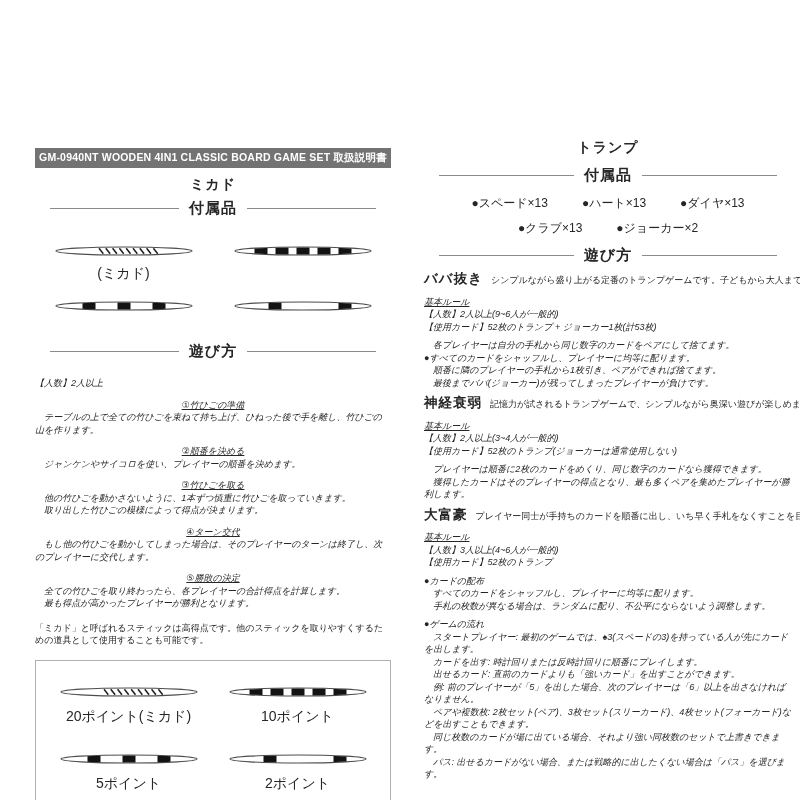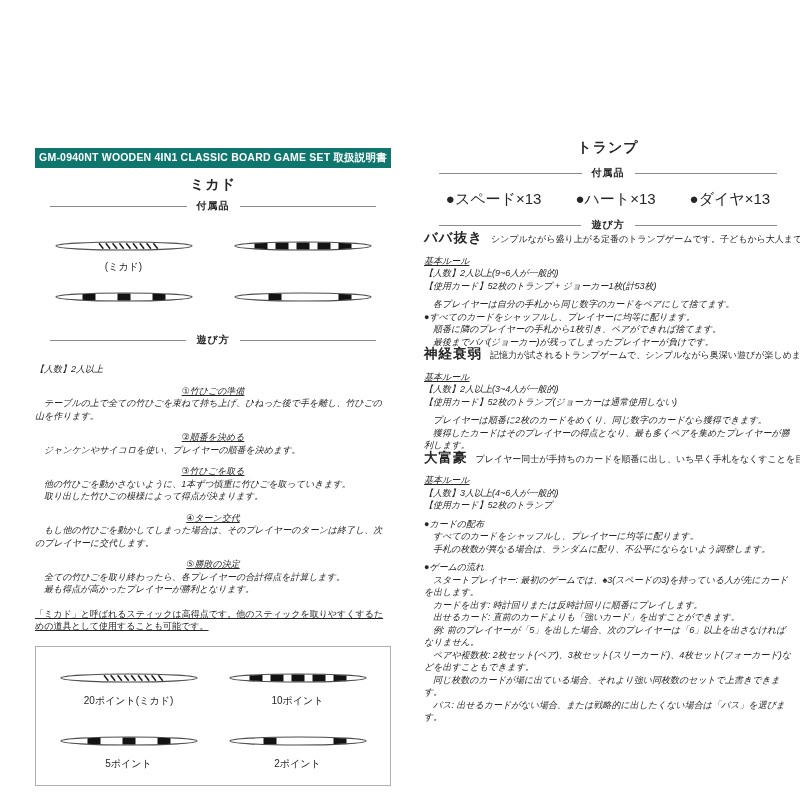"GM-0940NT WOODEN 4IN1 CLASSIC BOARD" .header-bar { background: #0f766e -> #737373 }
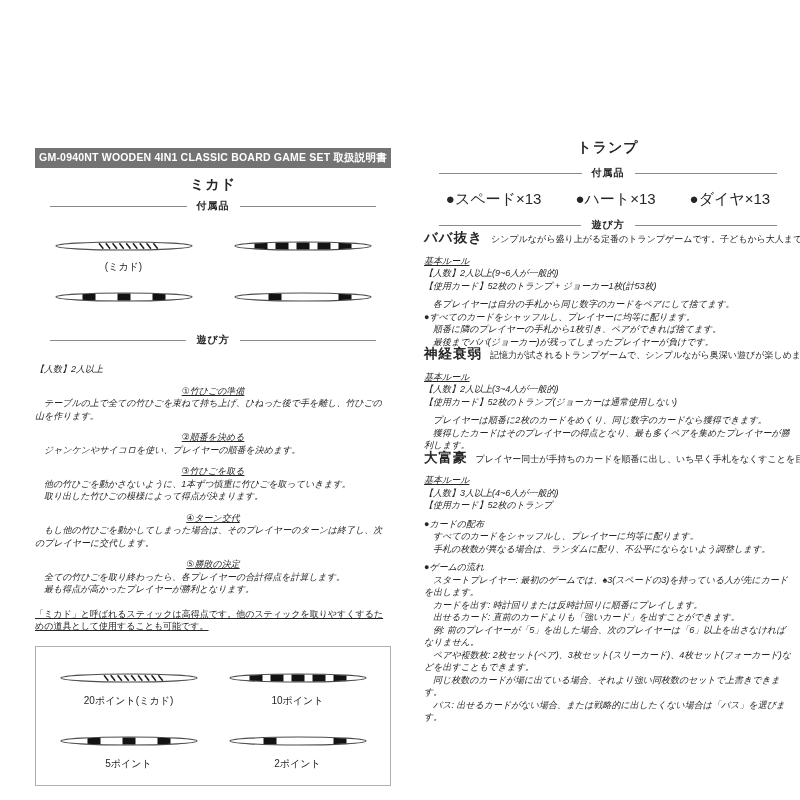"付属品" .dlabel { font-size: 10px -> 15px }
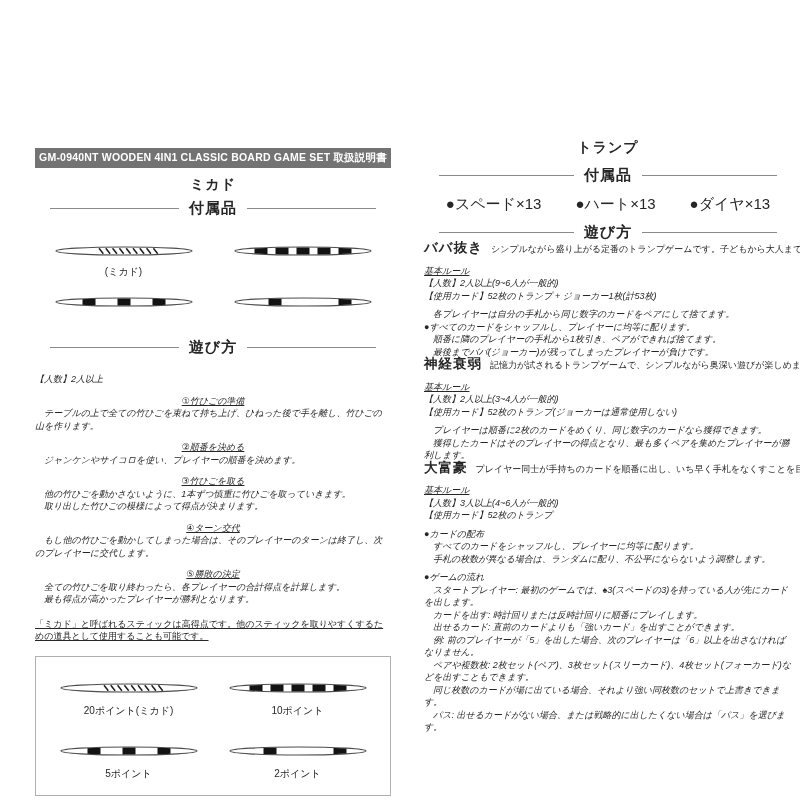"●スペード×13" .acc-row { font-size: 15px -> 12px }
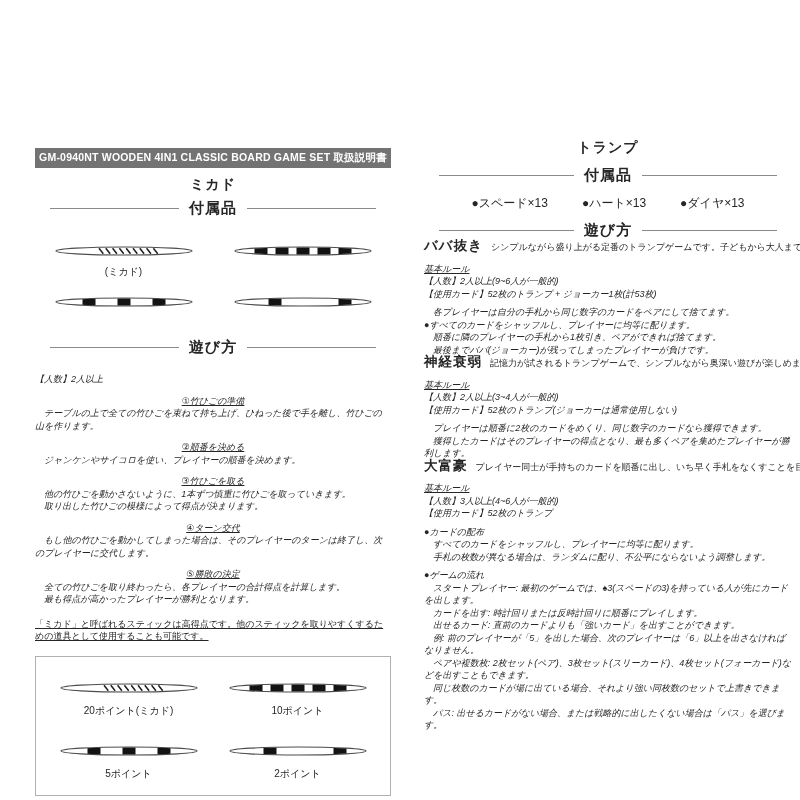"●クラブ×13" div.acc-row { html: none -> <div> <div>●クラブ×13</div> <div>●ジョーカー×2</div> </div> }
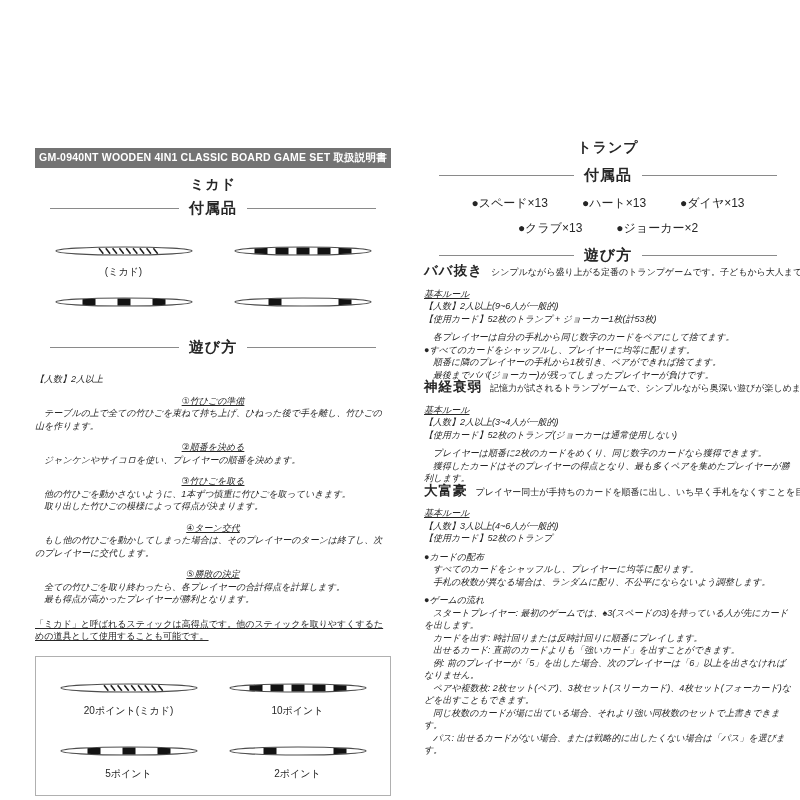"(ミカド)" .stick-label { font-size: 10px -> 14px }
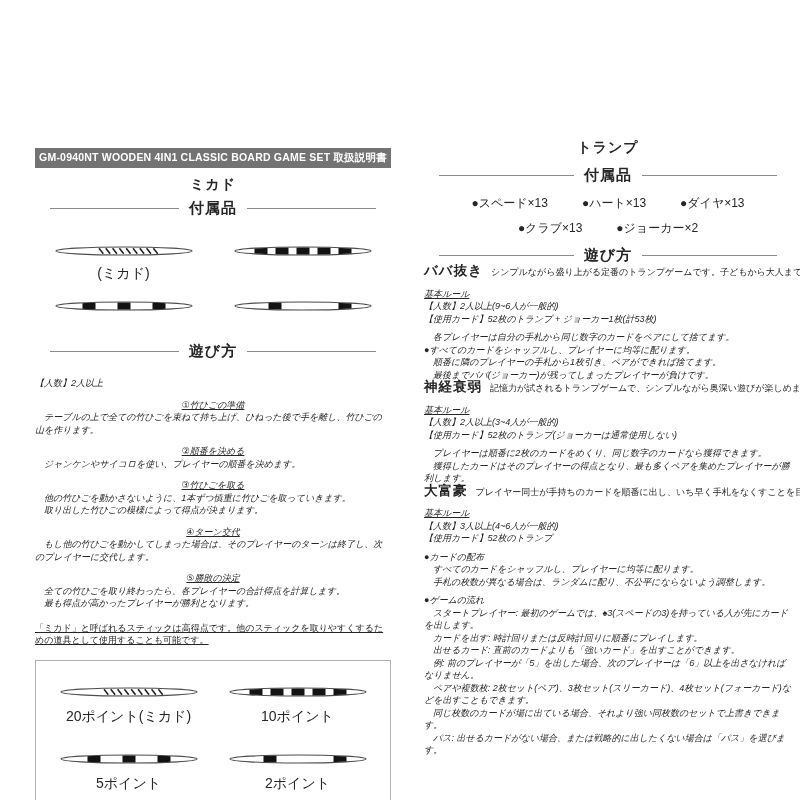"ババ抜き" .game { margin-top: 0 -> 8px }
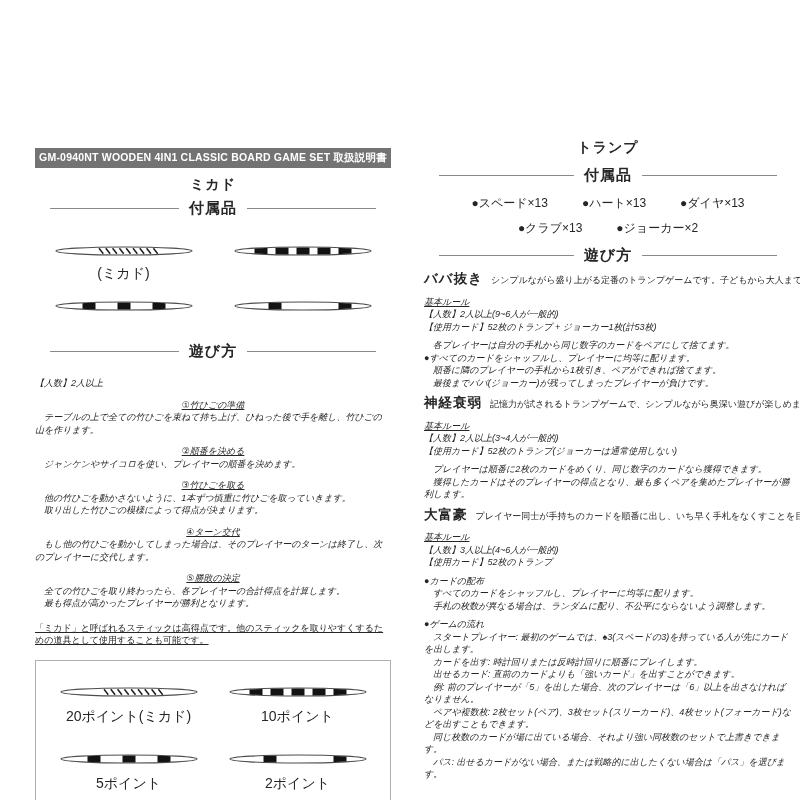"「ミカド」と呼ばれるスティックは高得点です。他のスティックを取りやすくするための" .note { text-decoration: underline -> none }
